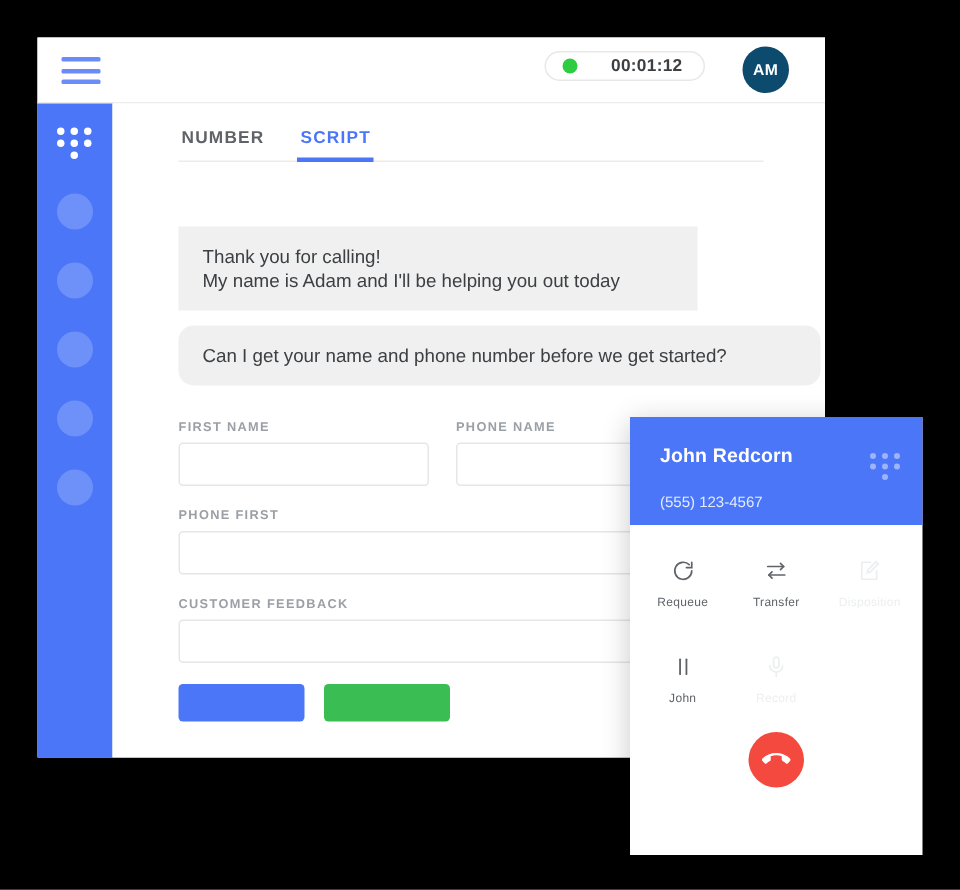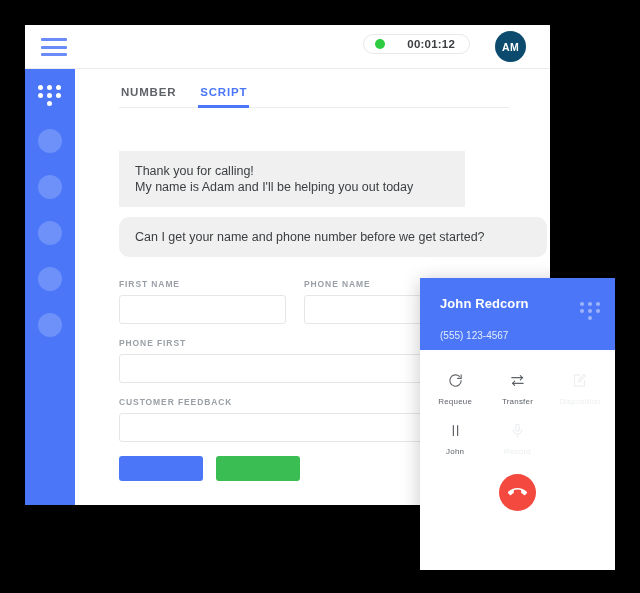"Requeue" #actions { row-gap: 6px -> 20px }
